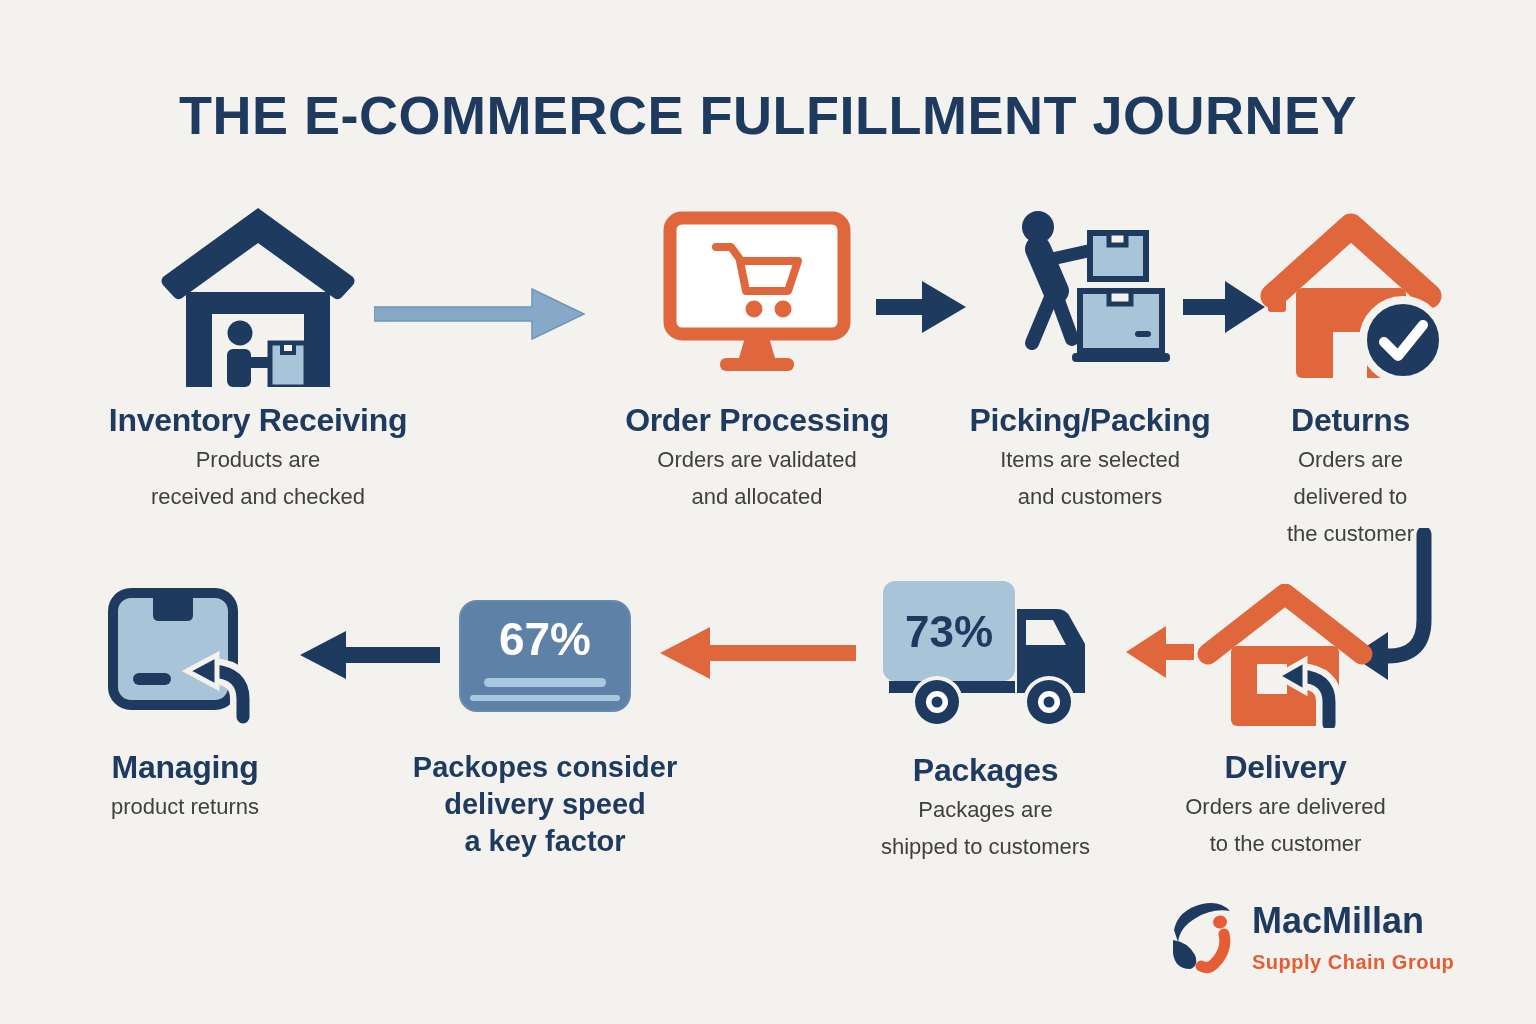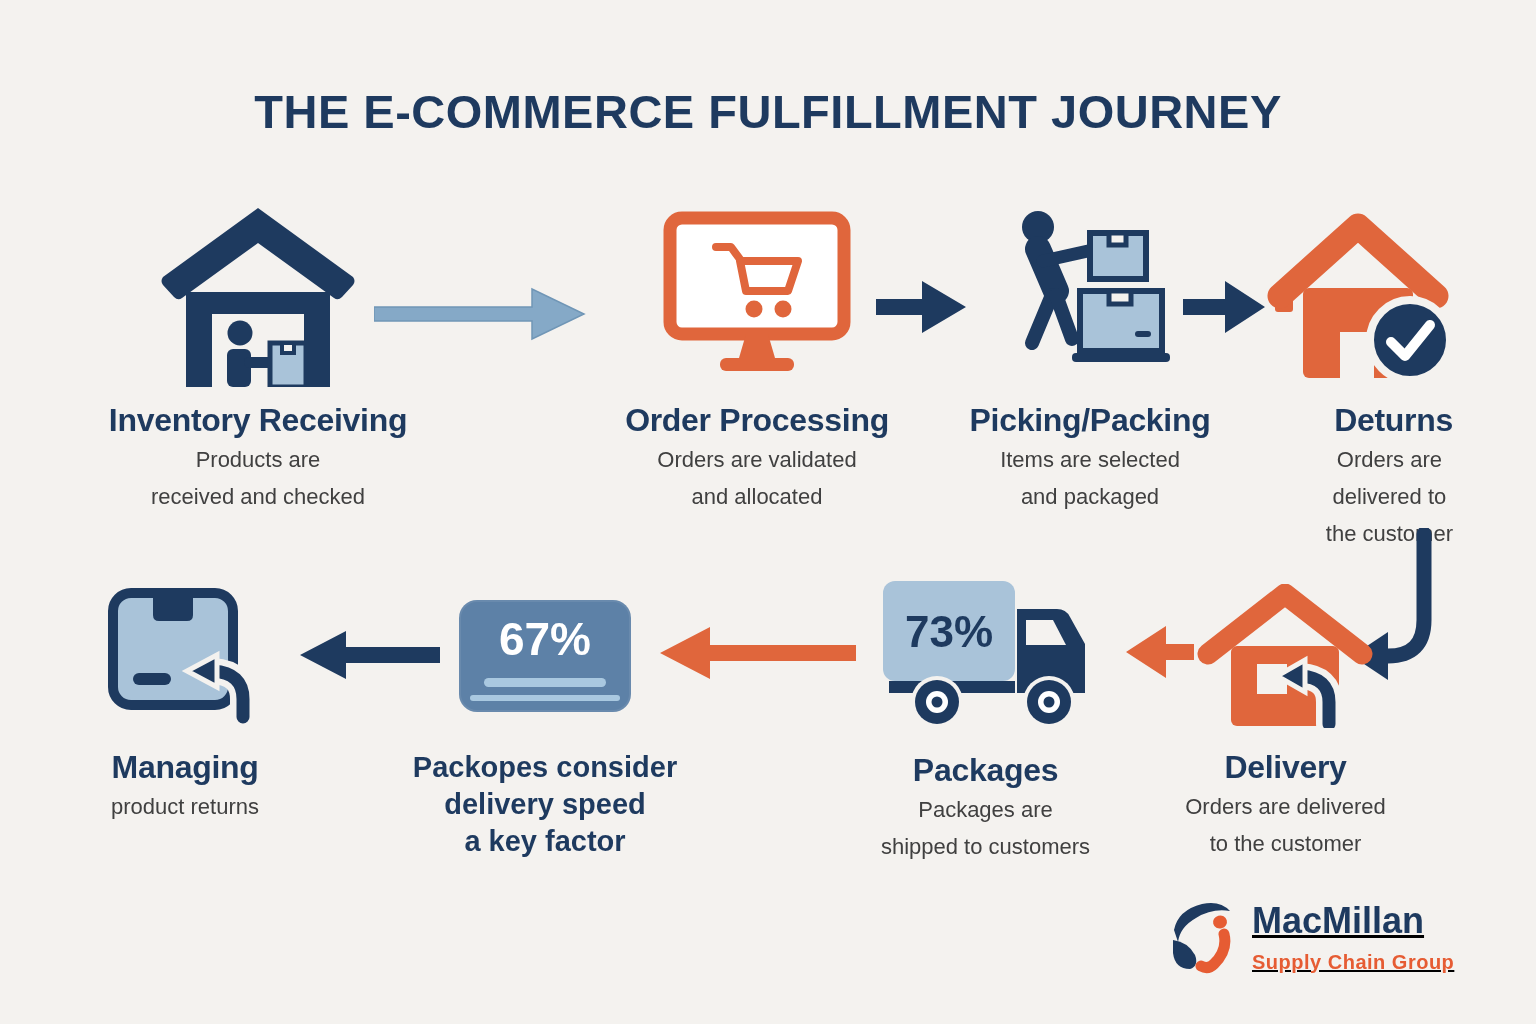"THE E-COMMERCE FULFILLMENT JOURNEY" .main-title { font-size: 47px -> 54px }
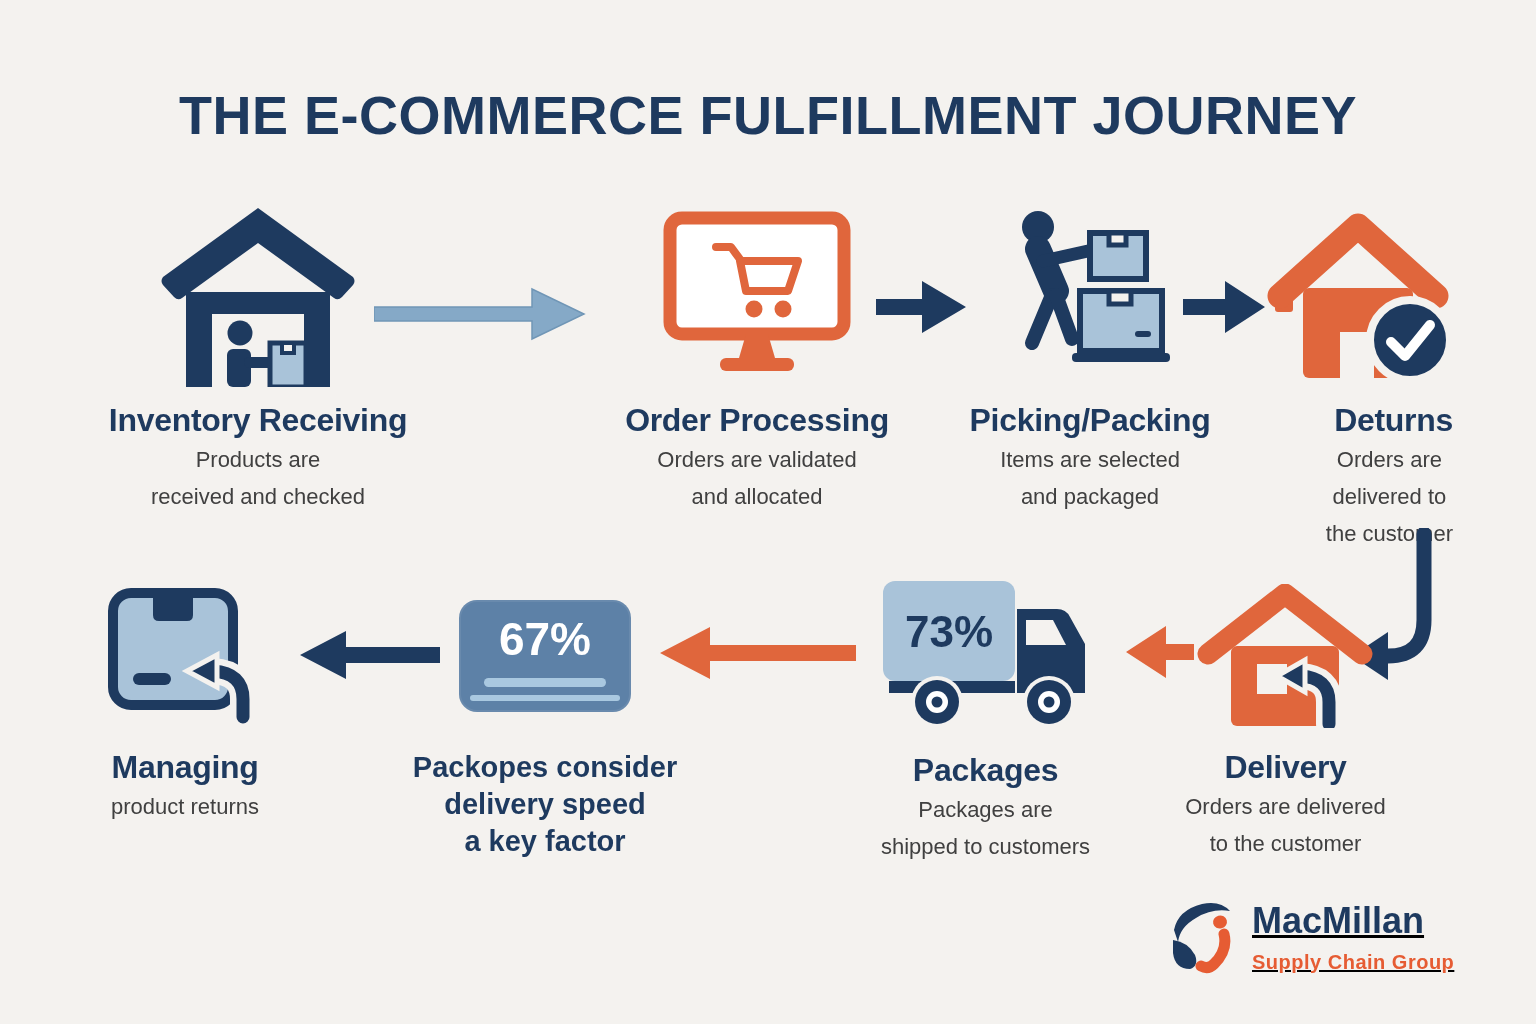"Deturns" div.step { align-items: flex-end -> none }
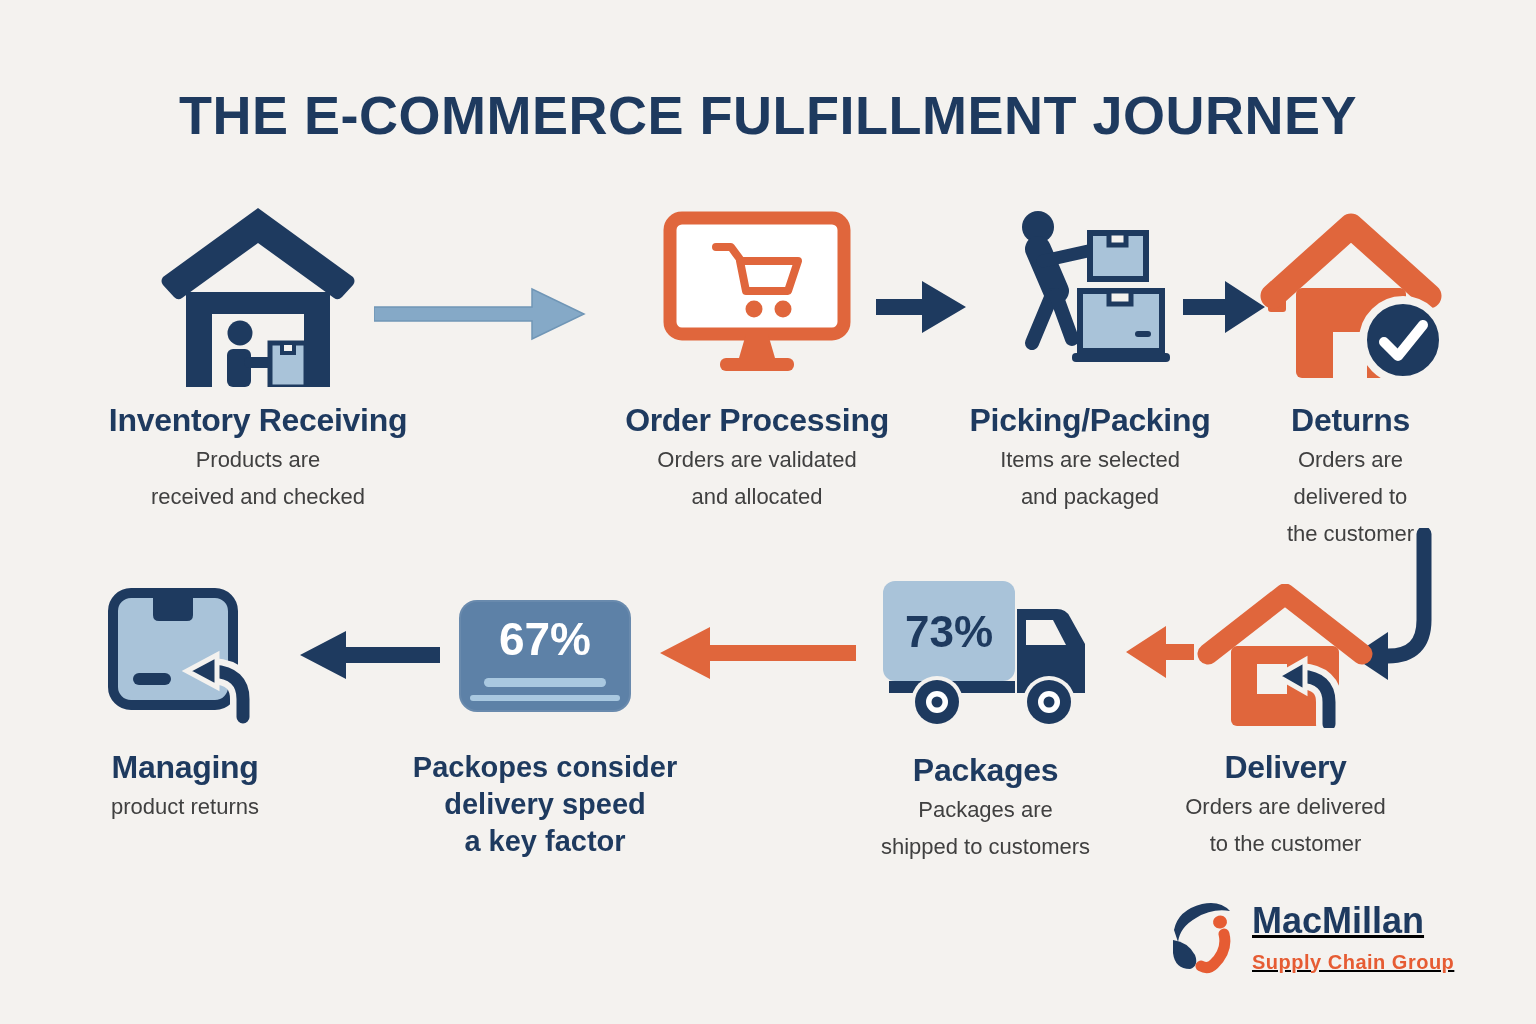"and packaged" div { text: packaged -> customers }
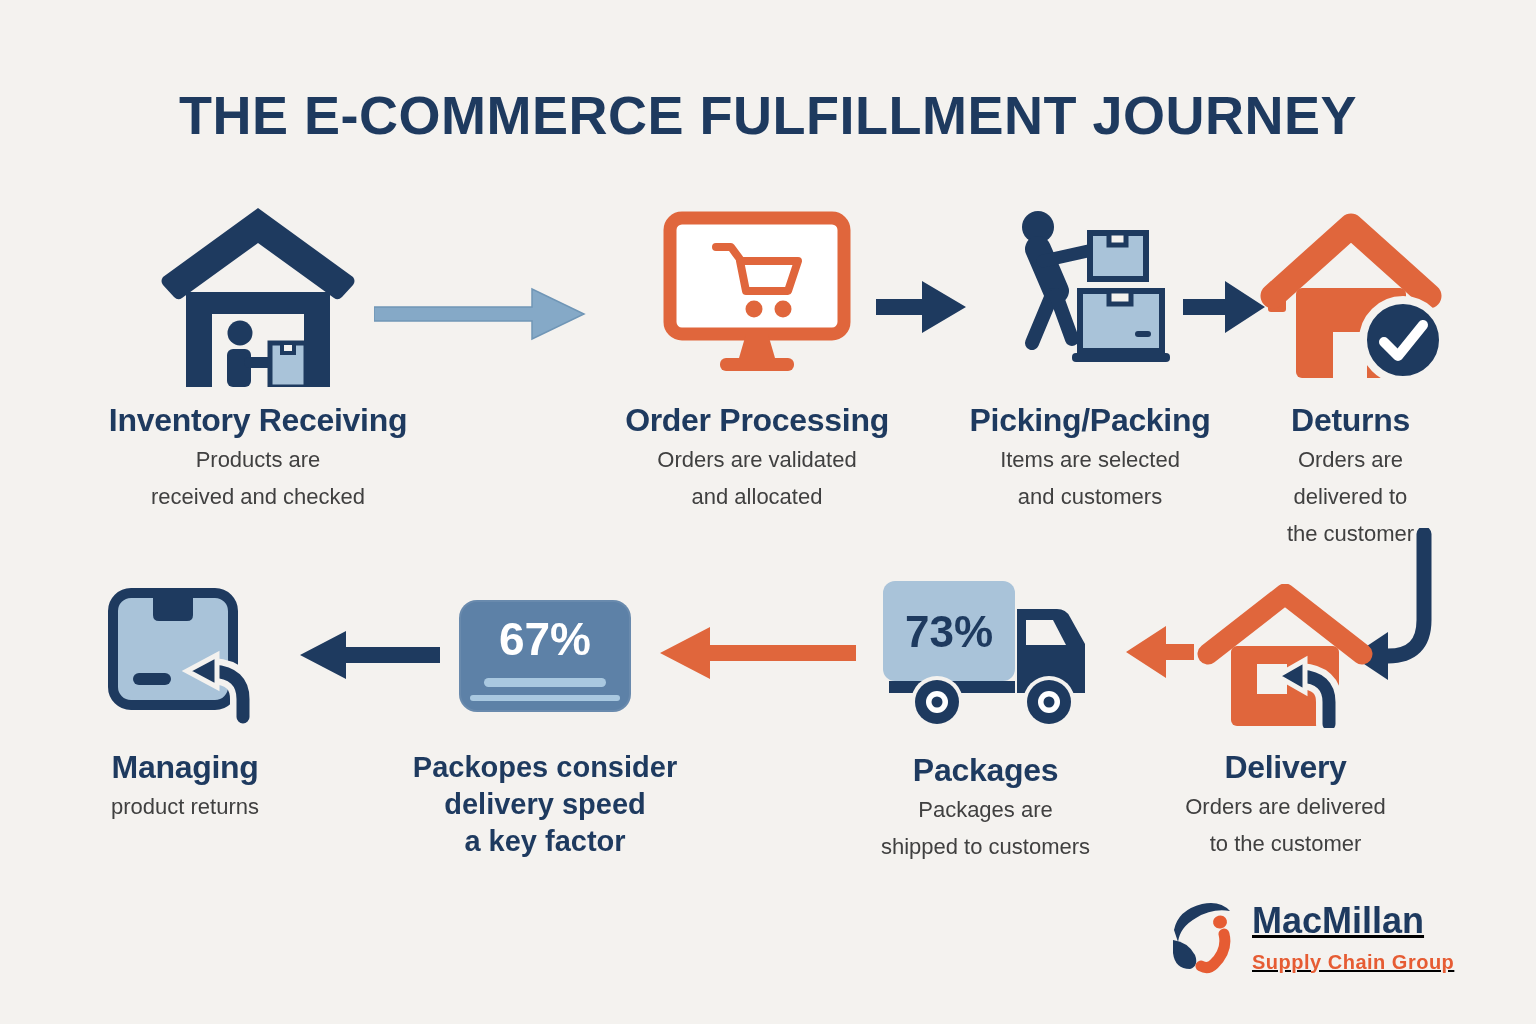"MacMillan" .logo { text-decoration: underline -> none }
